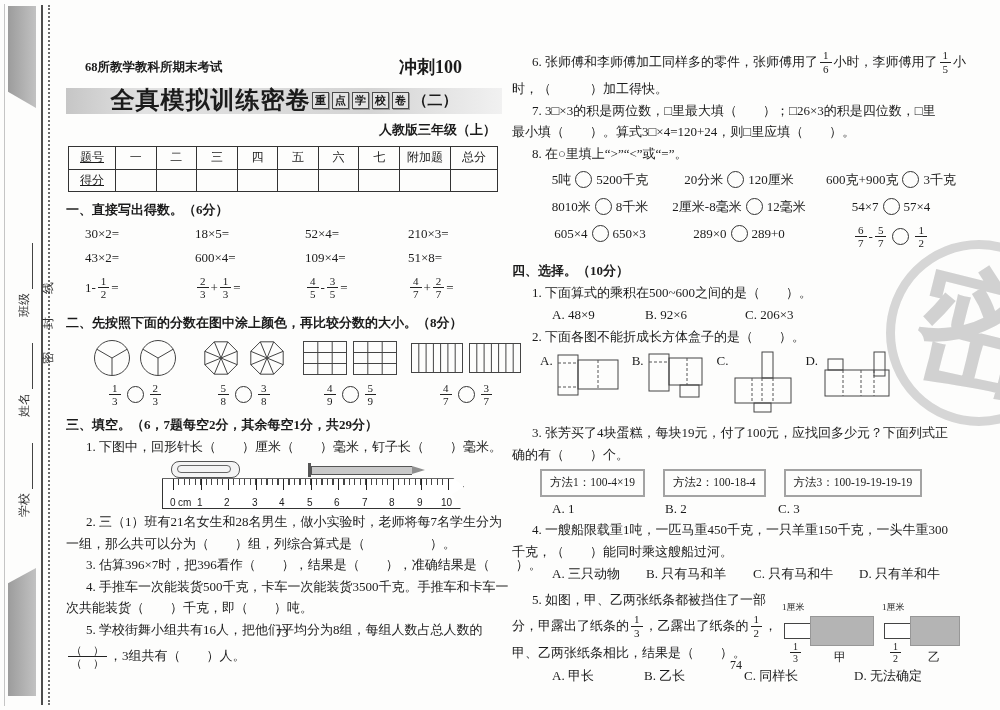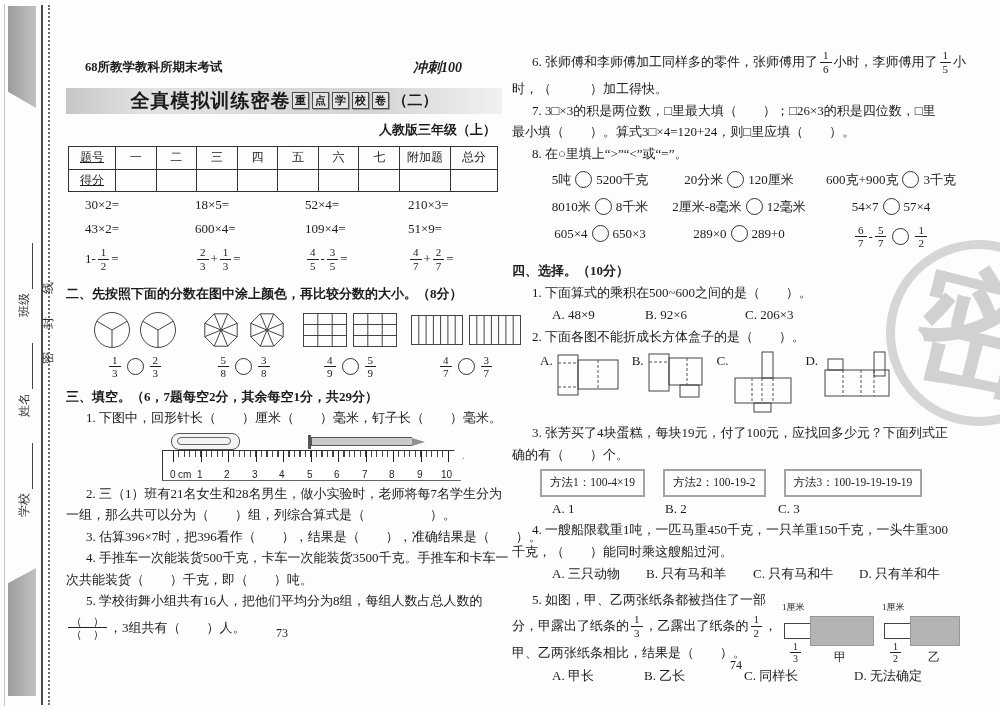"冲刺100" .slogan { font-size: 14px -> 18px; font-style: italic -> none }
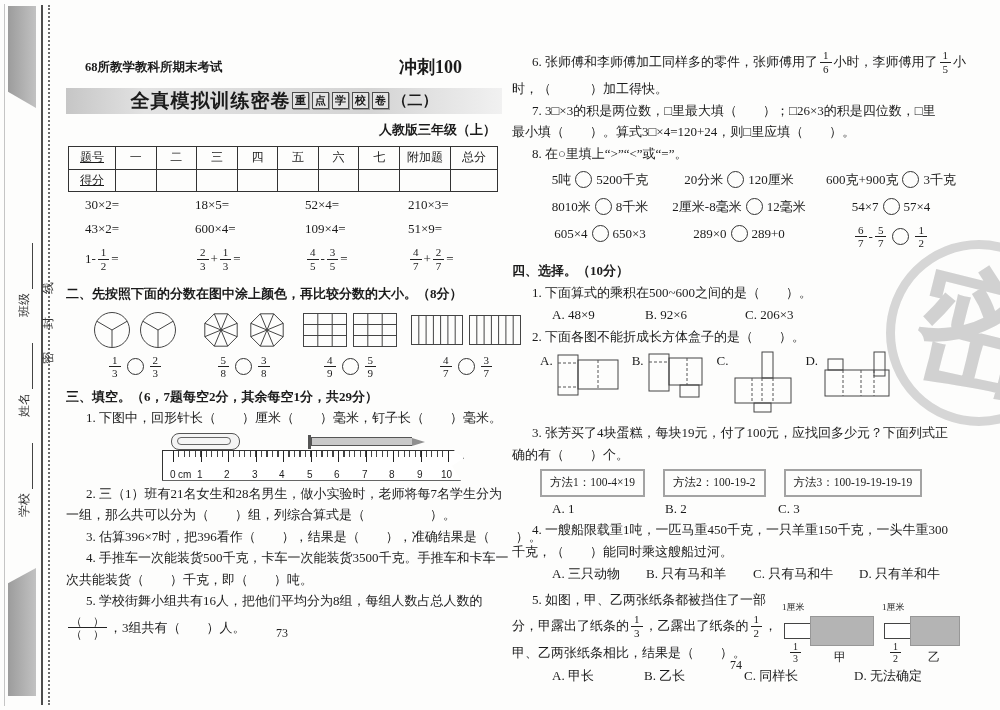"全真模拟训练密卷" .title-main { font-size: 19px -> 24px }
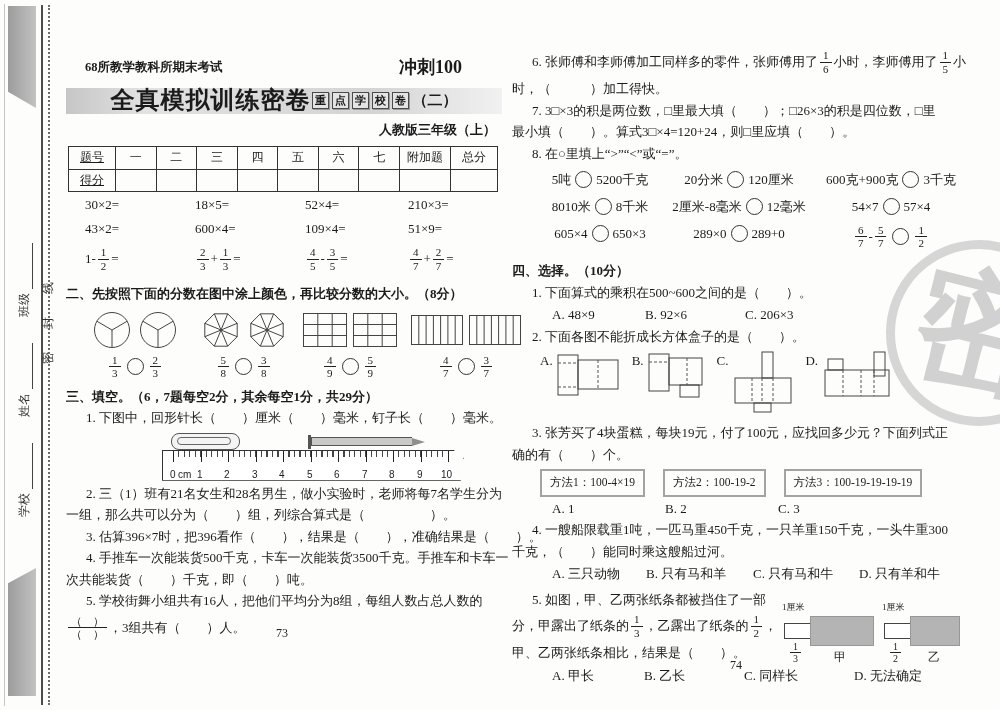"一、直接写出得数。（6分）" p.sec-head { html: none -> <p>一、直接写出得数。（6分）</p> }
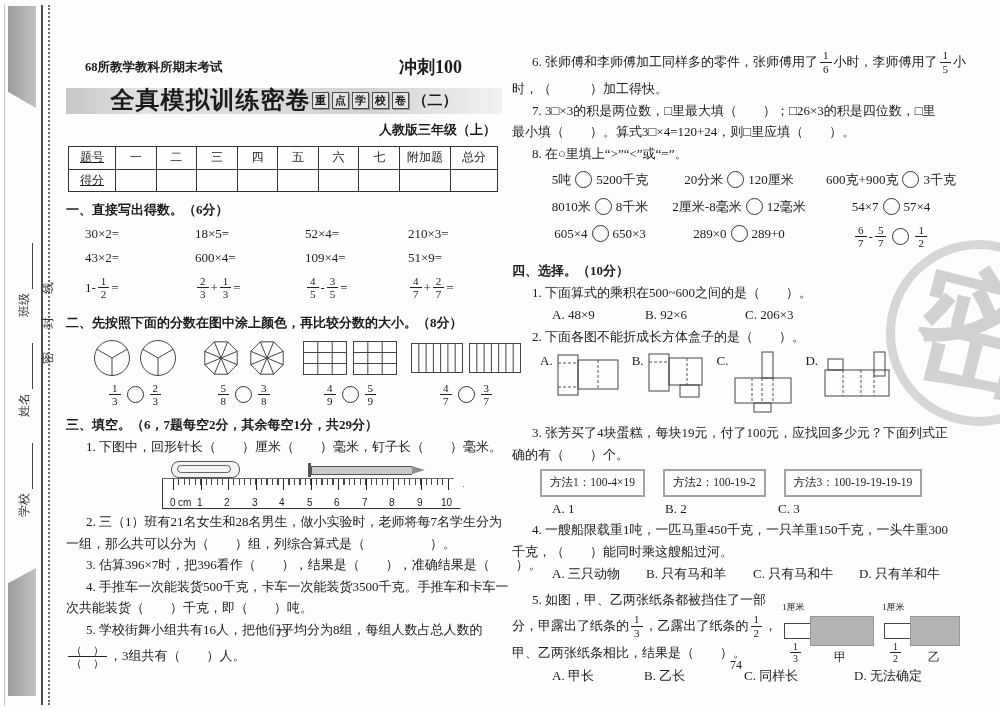"51×9=" span.eq { text: 9 -> 8 }
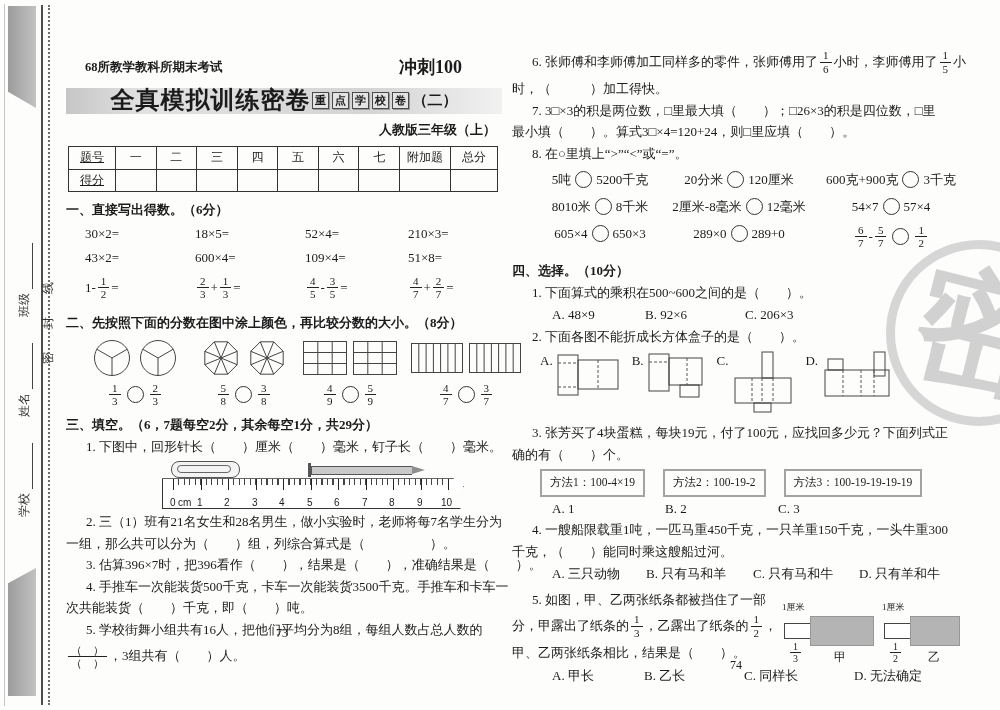"方法2：100-19-2" span.mbox { text: 100-19-2 -> 100-18-4 }
